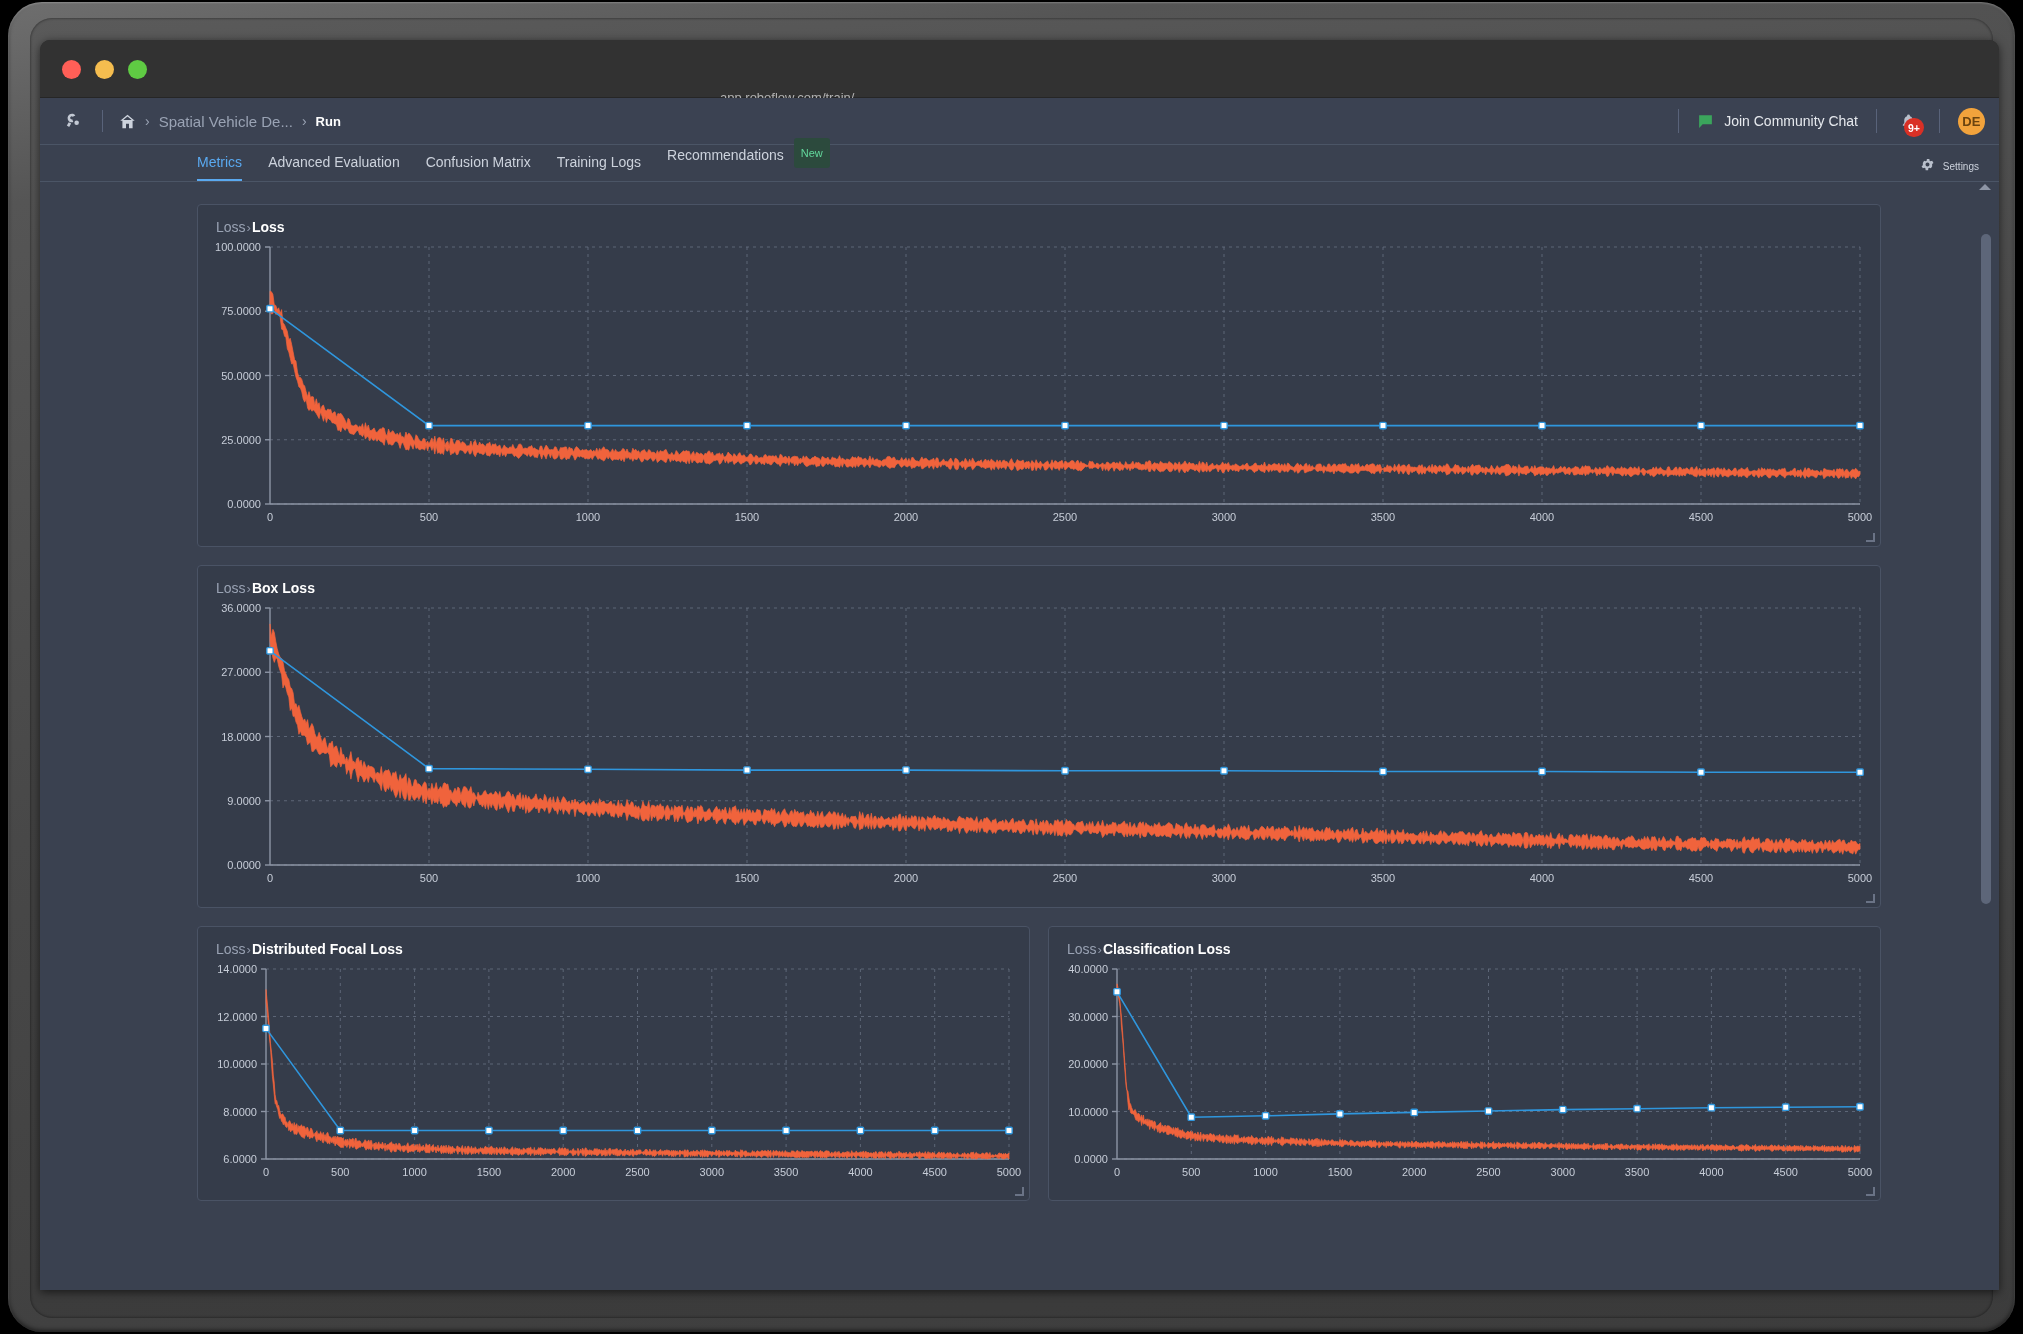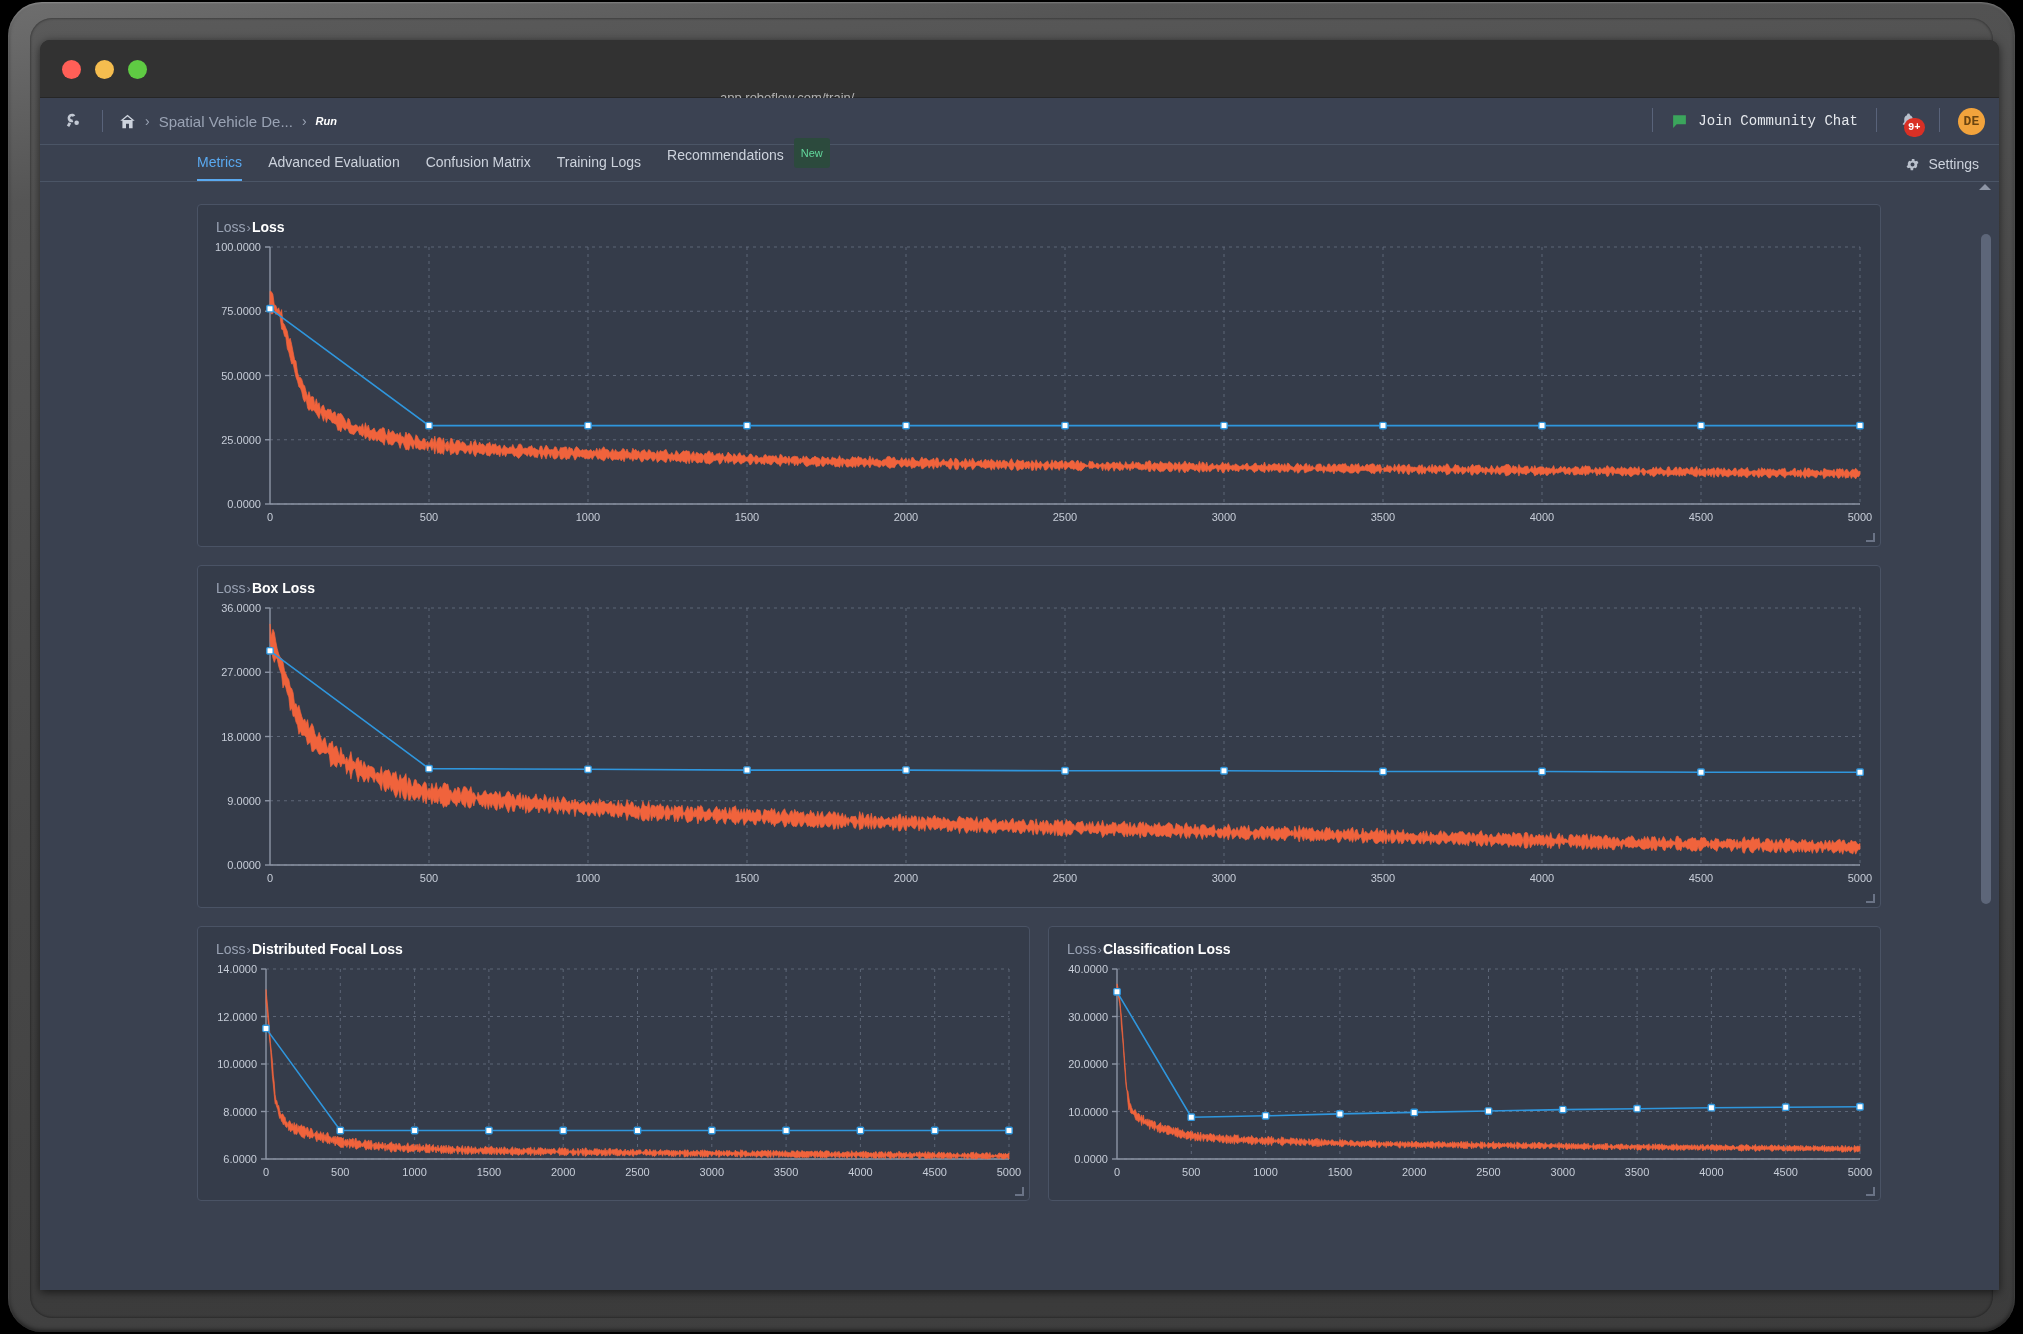"Run" .crumb-current { font-size: 11px -> 13px; font-style: italic -> none }
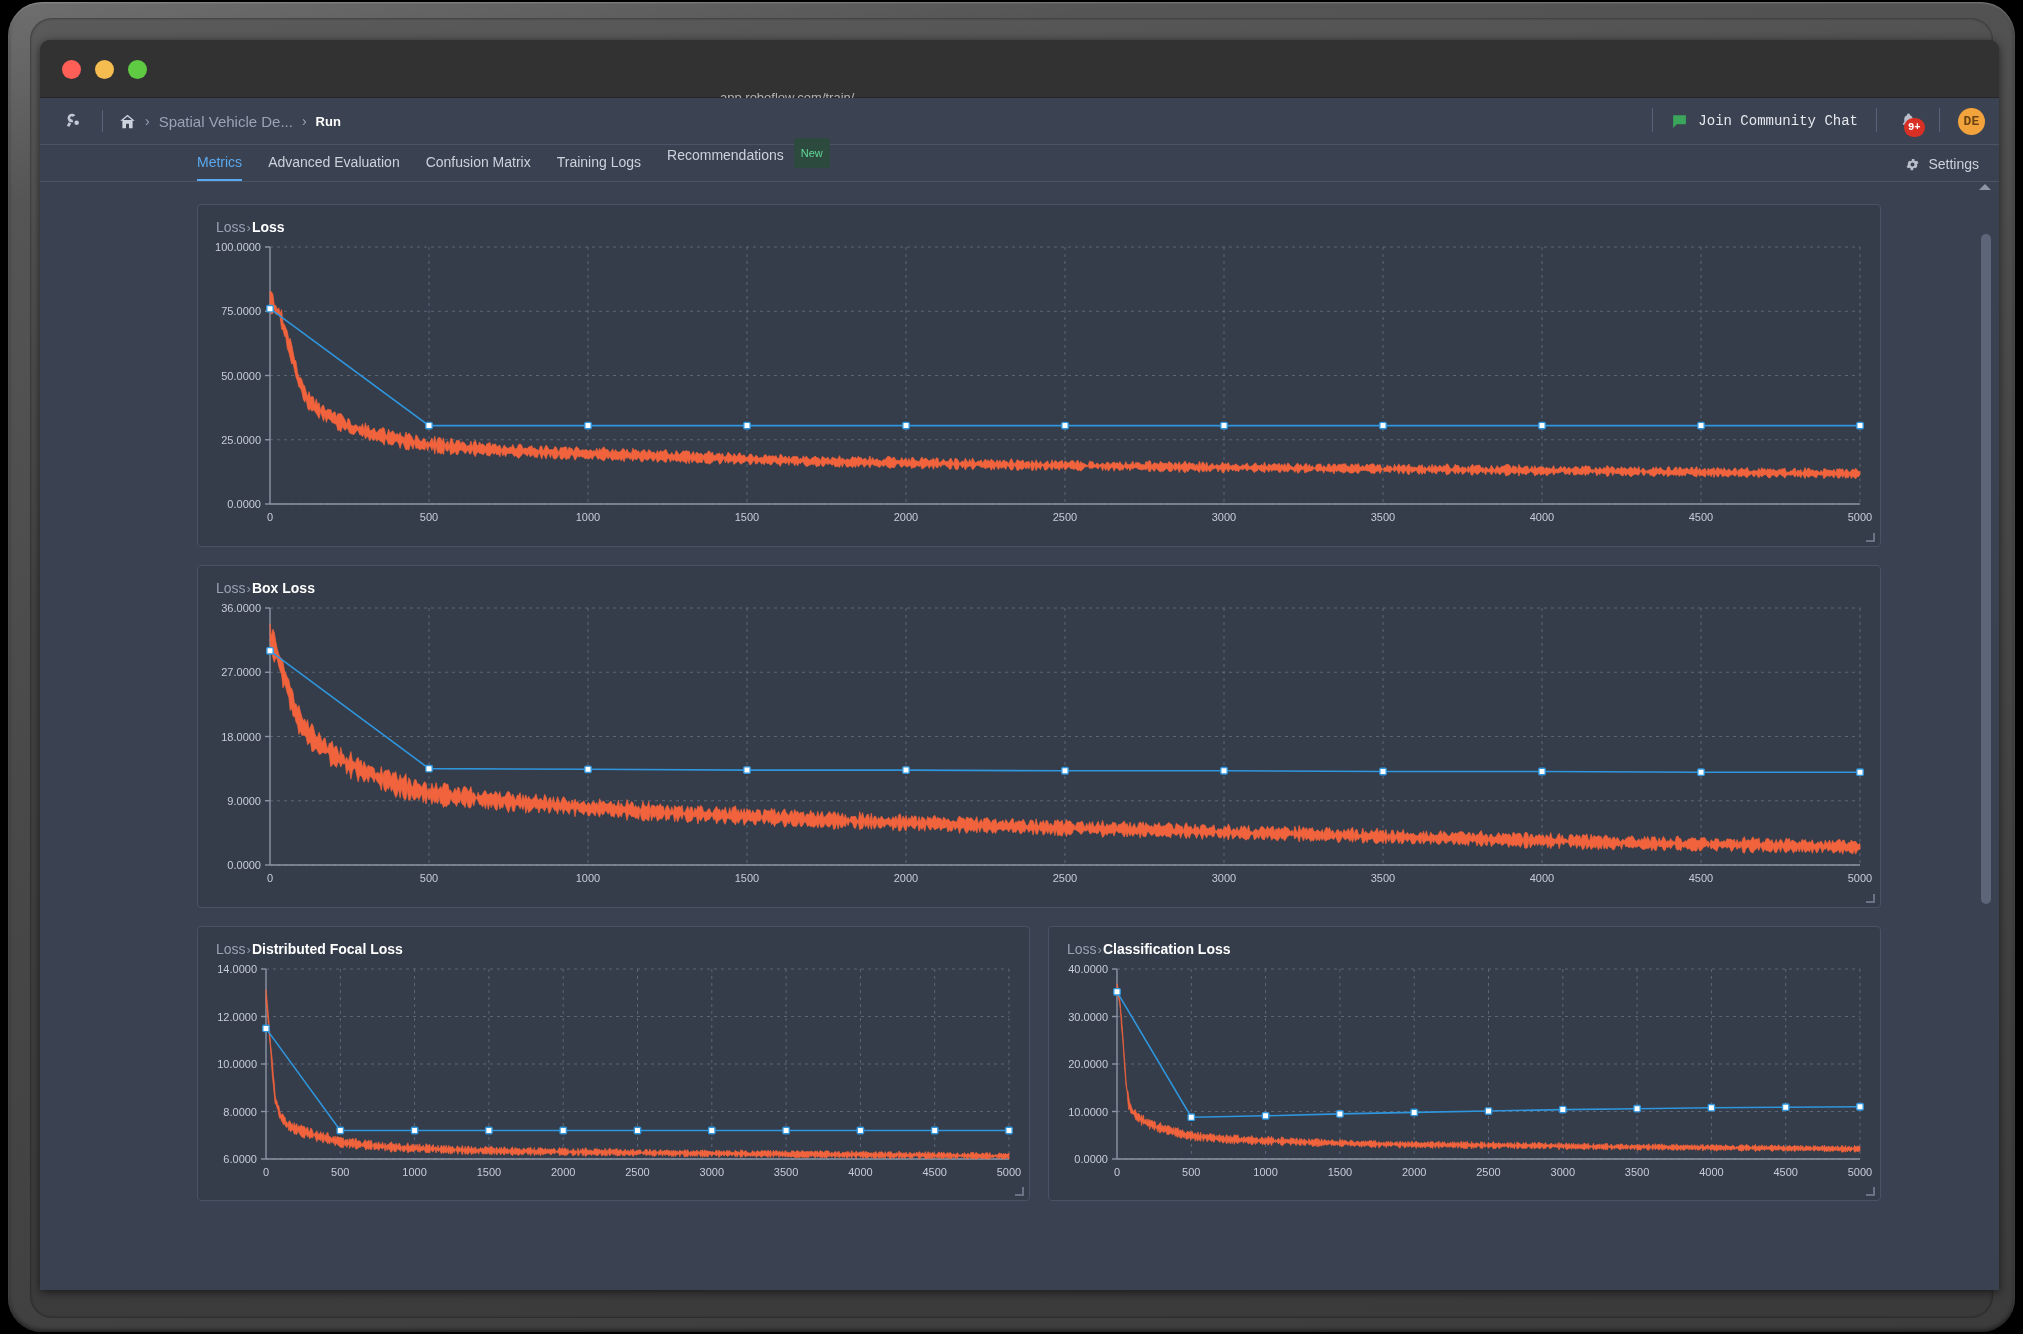"Join Community Chat" .hdr-right { align-items: none -> center; font-family: Liberation Mono, monospace -> none }
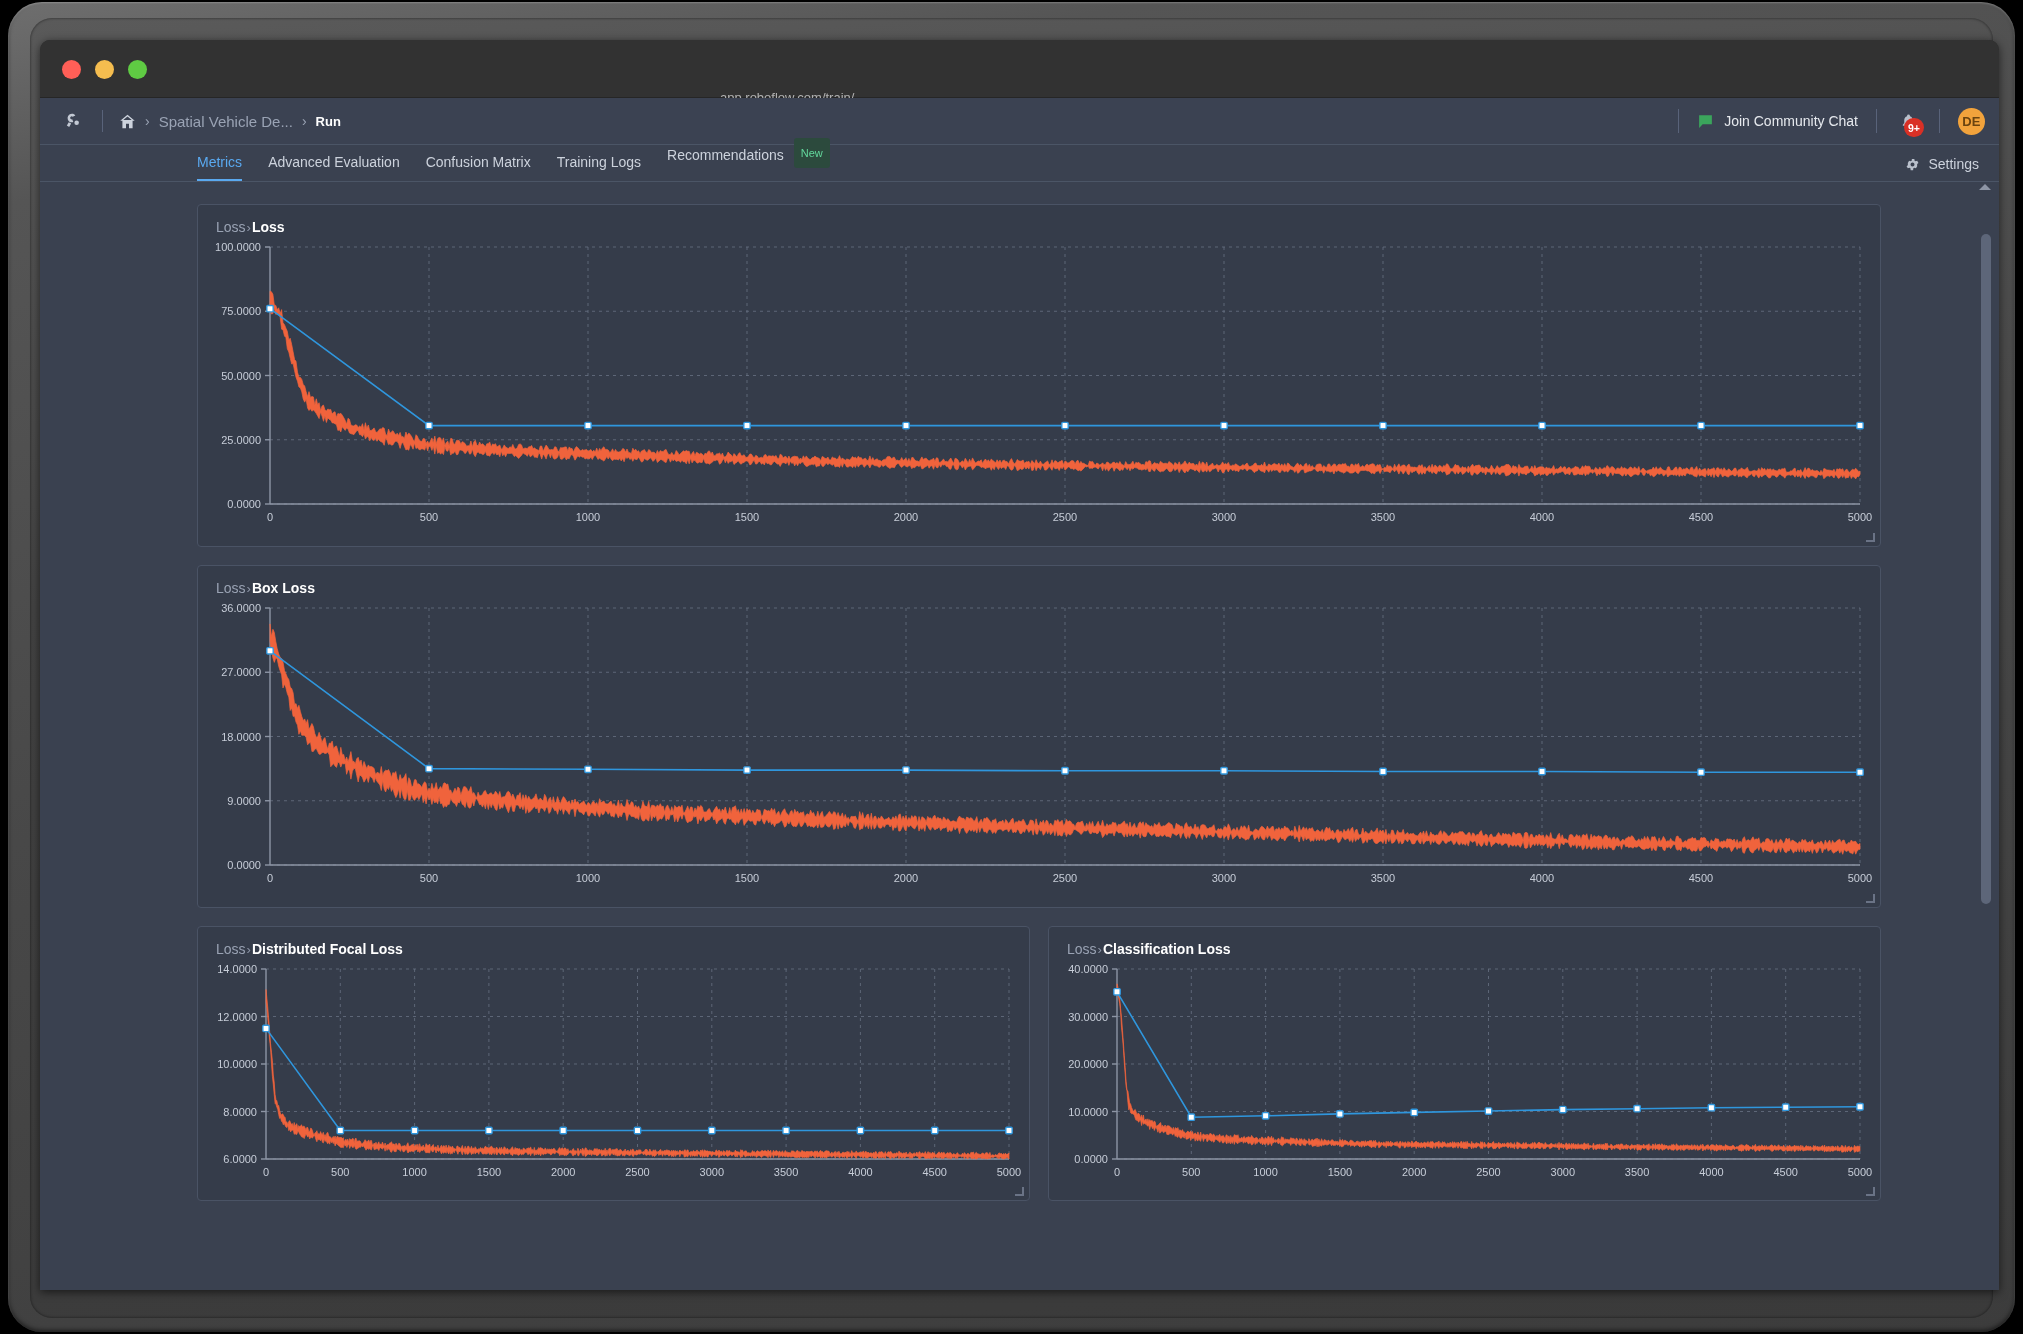"Settings" .settings-btn { align-items: center -> flex-end; font-size: 14px -> 10px }
